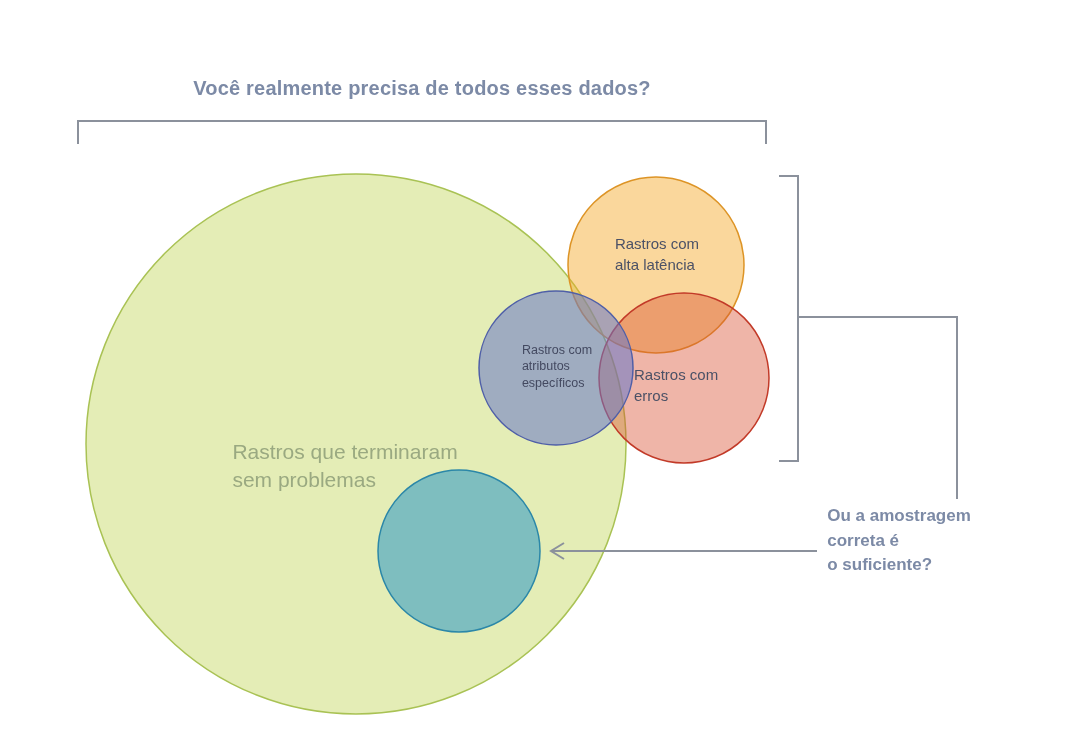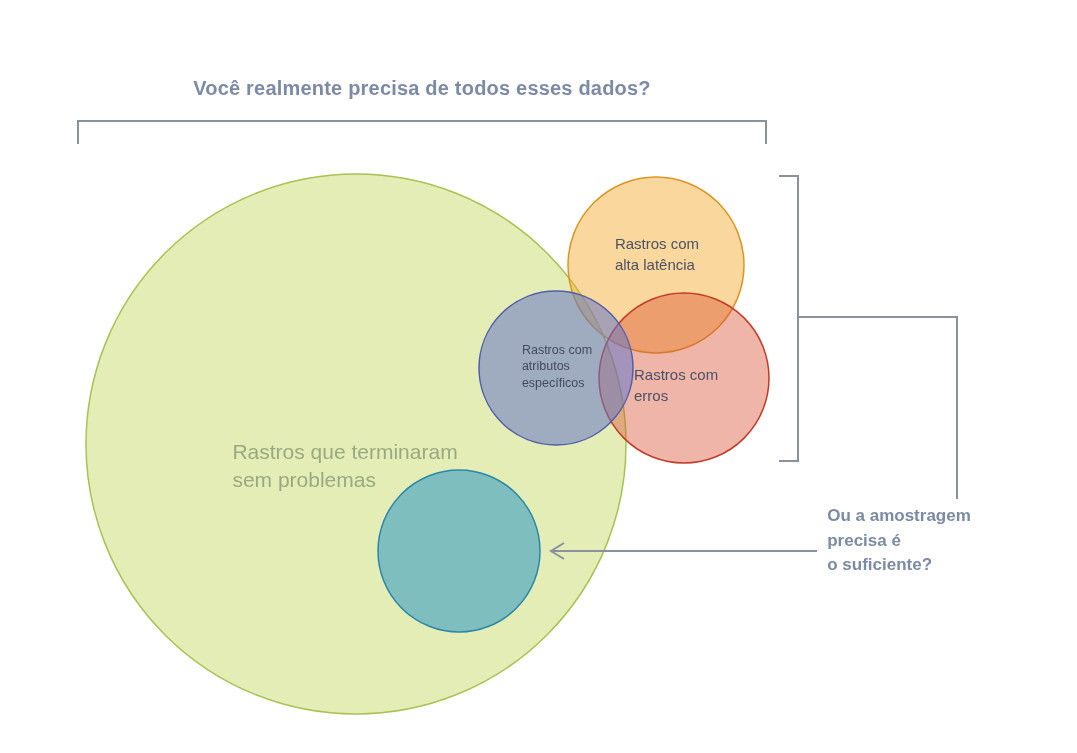"Ou a amostragem" div.label { text: precisa -> correta }
